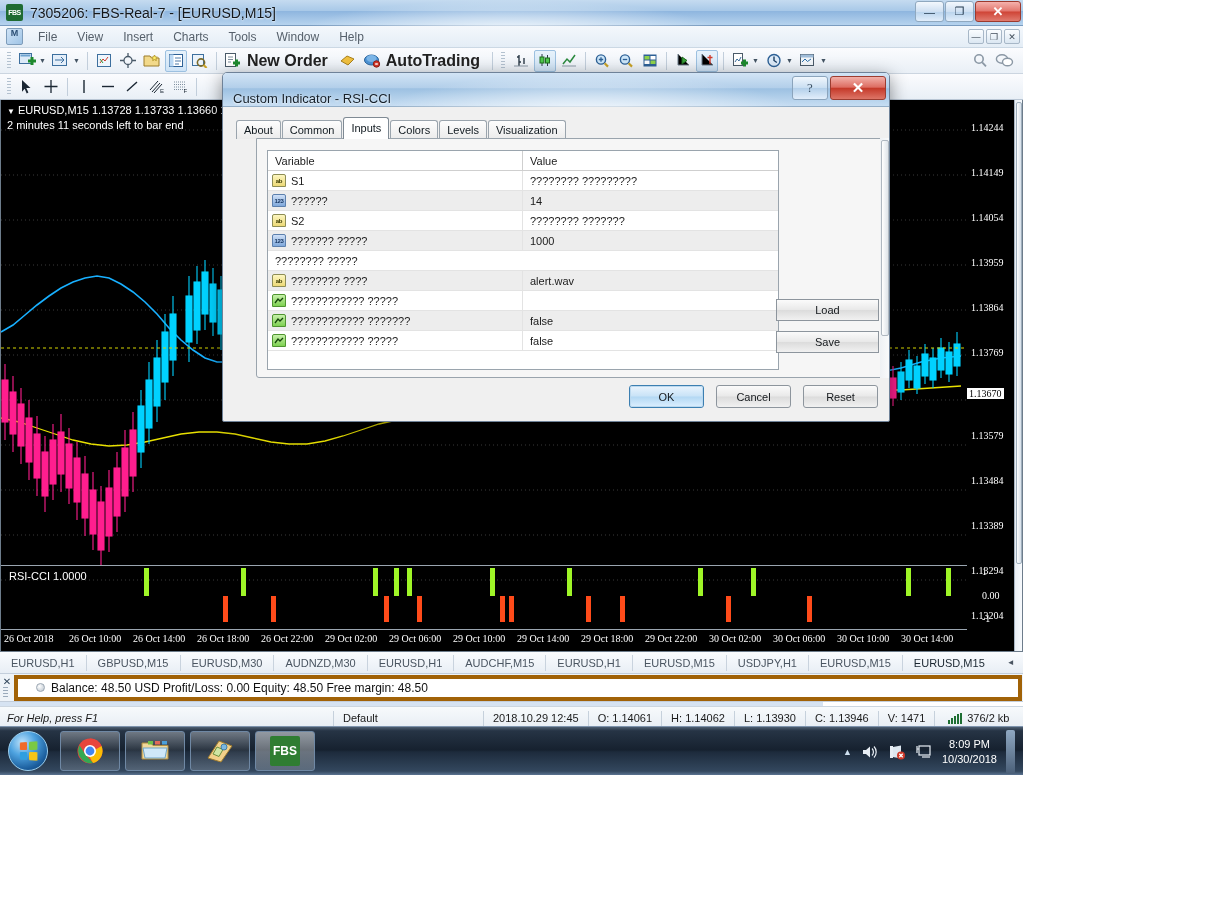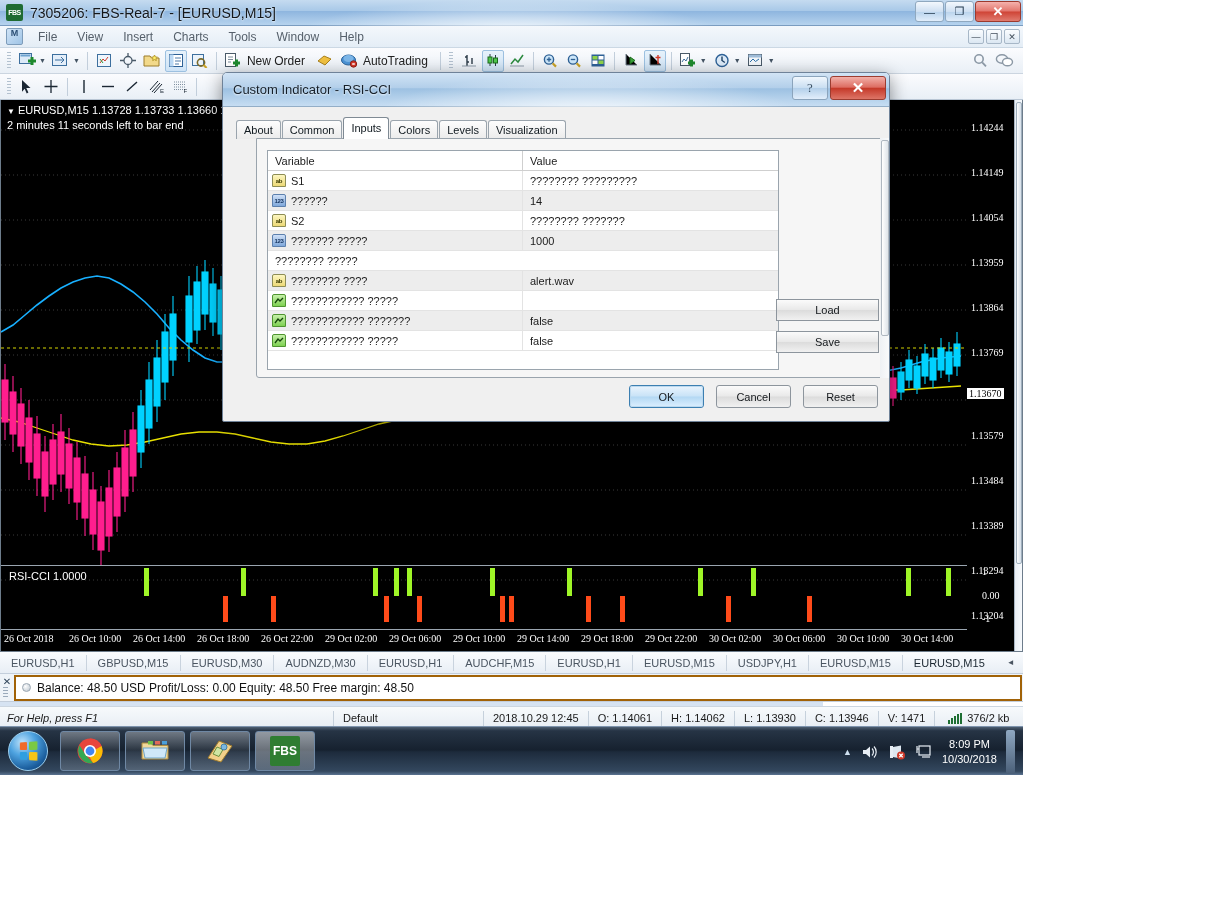"New Order" .tlabel { font-size: 12px -> 16px; font-weight: none -> bold }
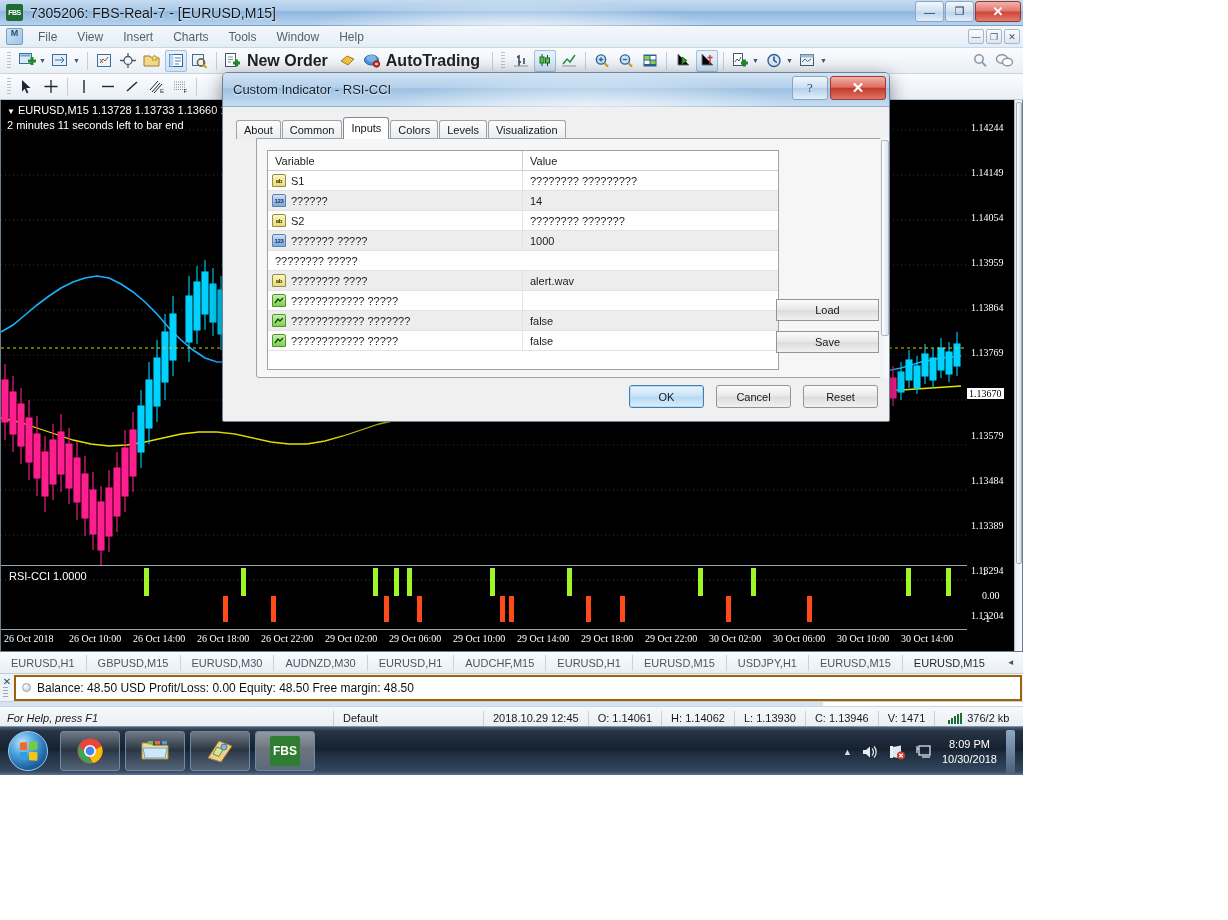"Custom Indicator - RSI-CCI" .dlg-title { align-items: center -> flex-end }
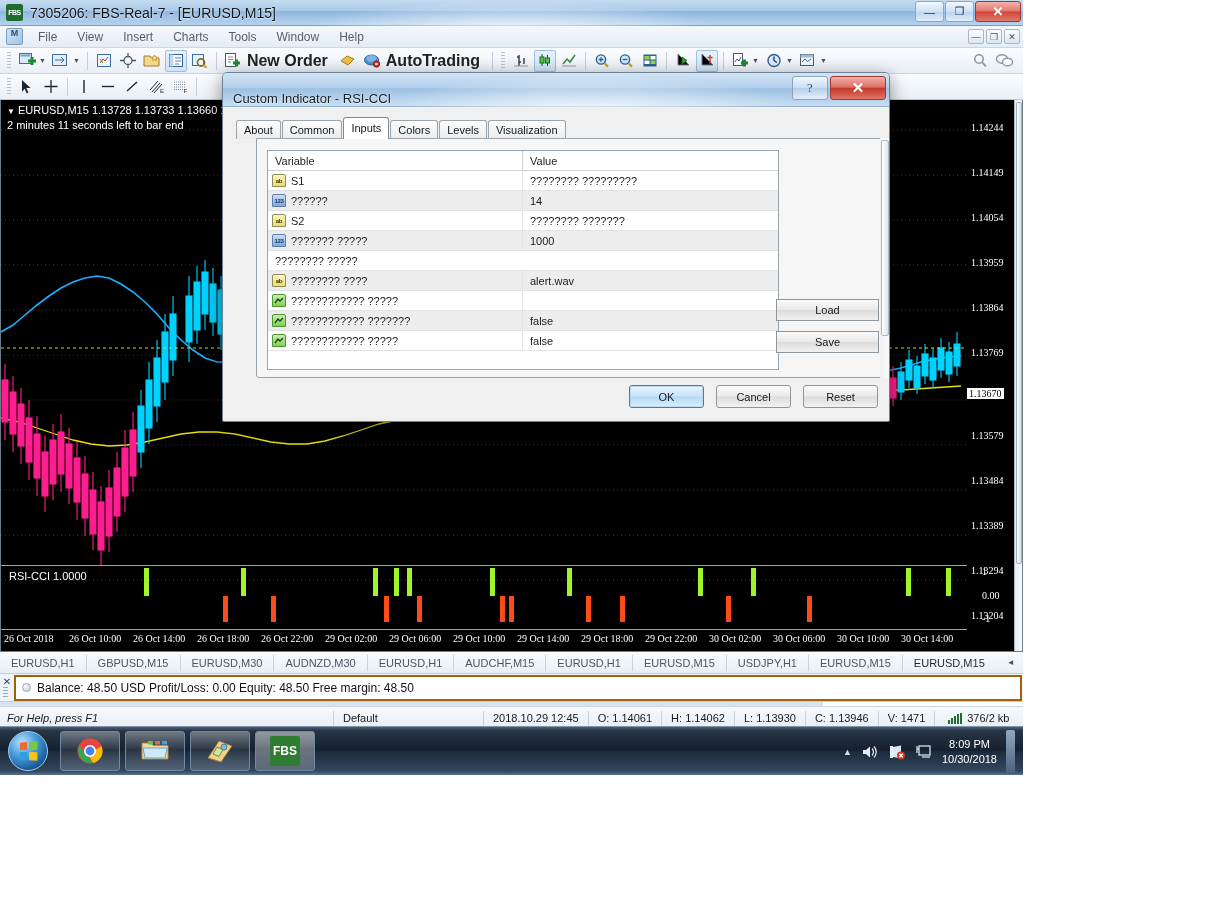"Balance: 48.50 USD Profit/Loss: 0.00" .term-body { border: 2px solid #a16207 -> 4px solid #a16207; padding-left: 6px -> 18px }
